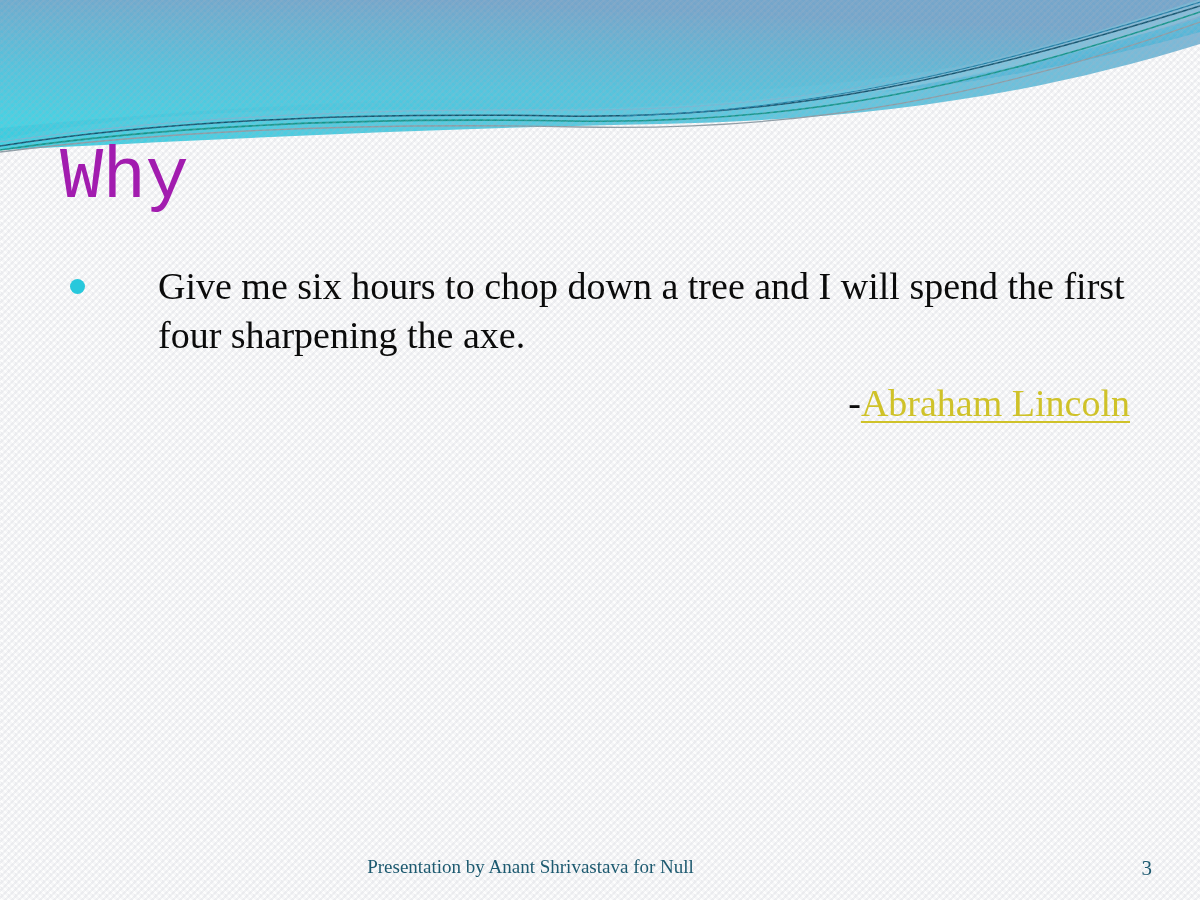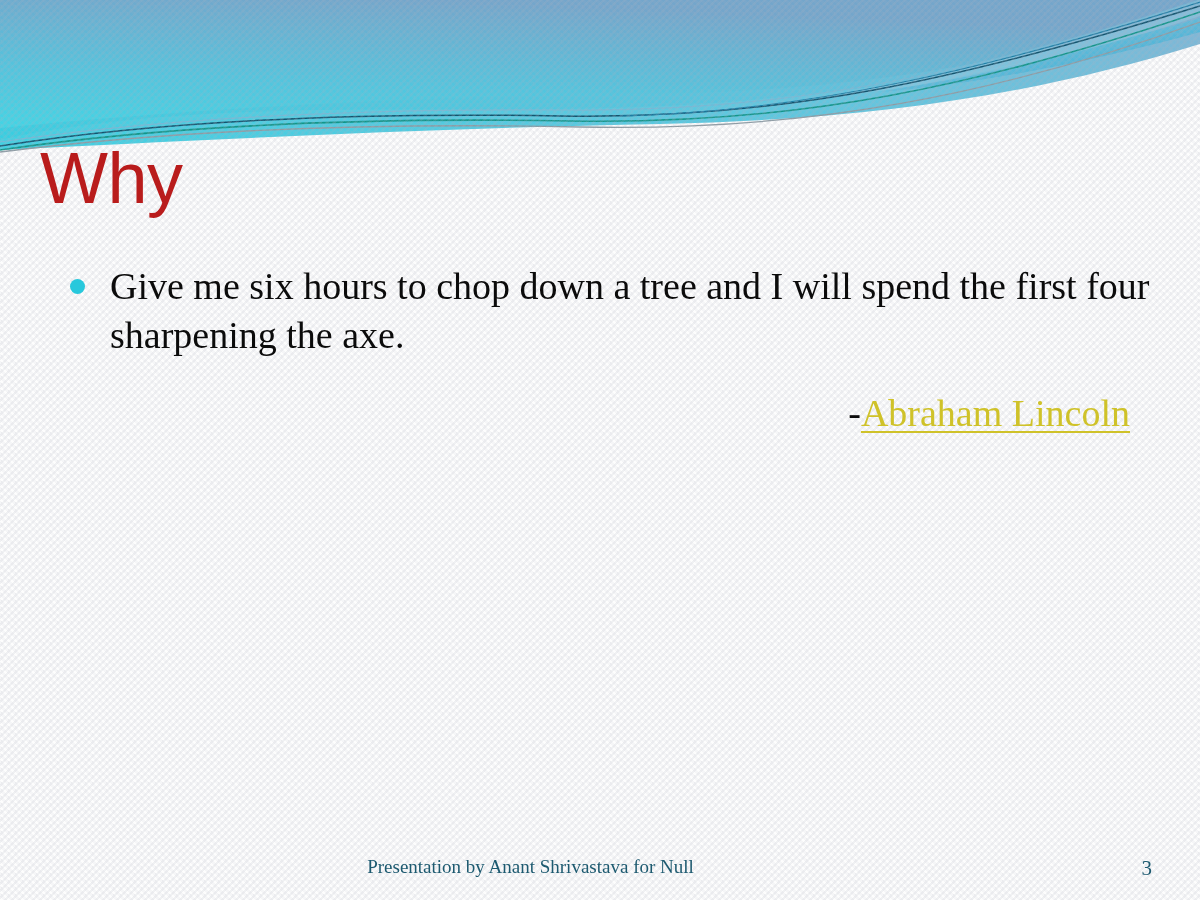"Why" .slide-title { color: #b91c1c -> #a21caf; font-family: Liberation Sans, sans-serif -> Liberation Mono, monospace; left: 40px -> 60px }
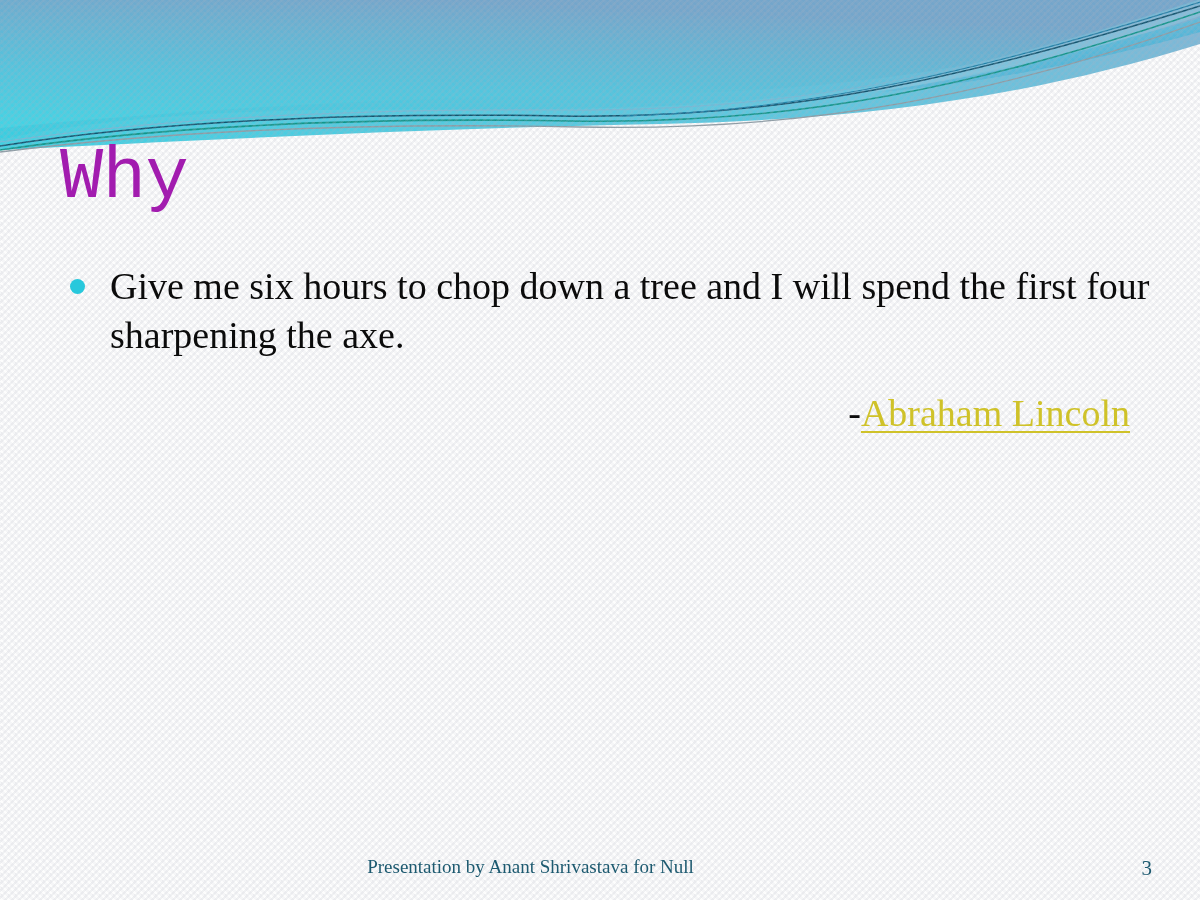"Give me six hours to" .bullet-text { margin-left: none -> 48px }
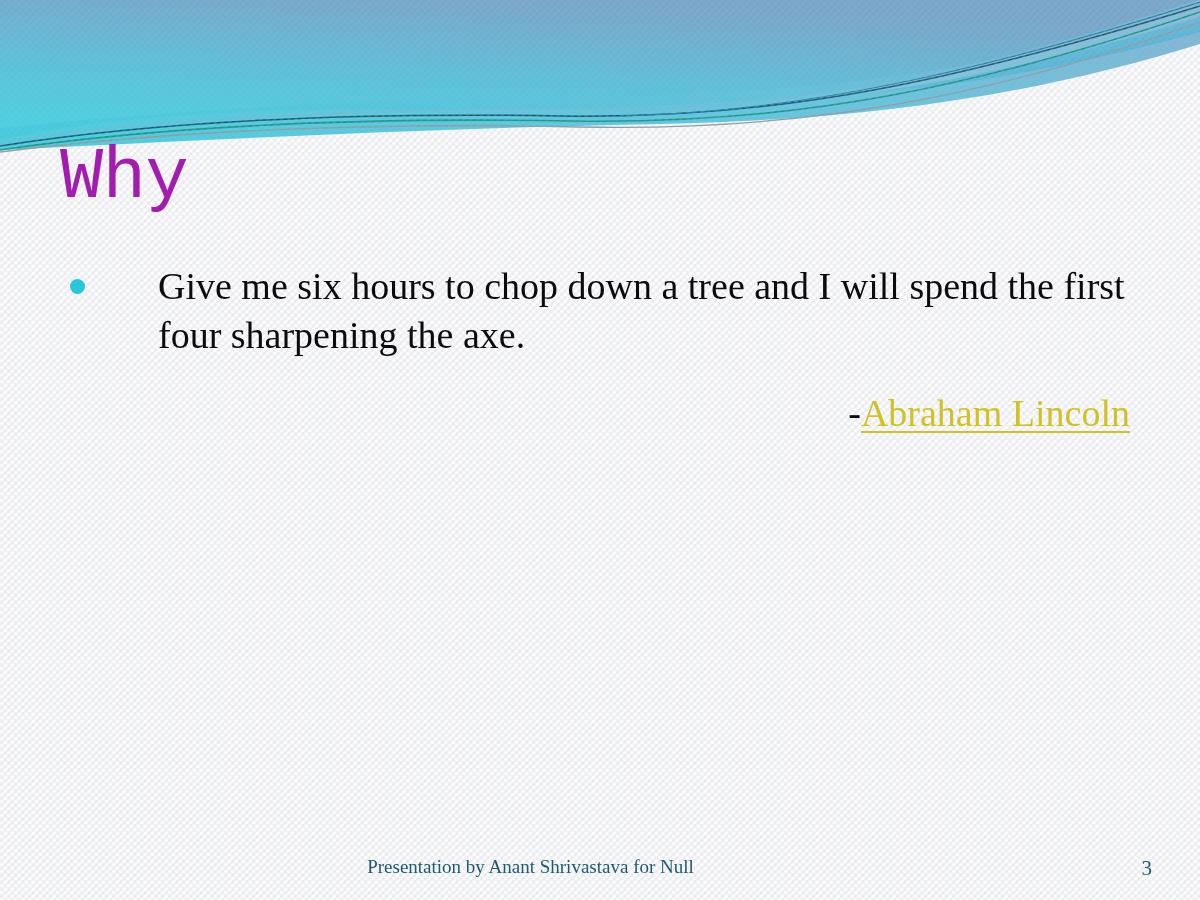"-Abraham Lincoln" .attrib-row { margin-top: 28px -> 18px }
